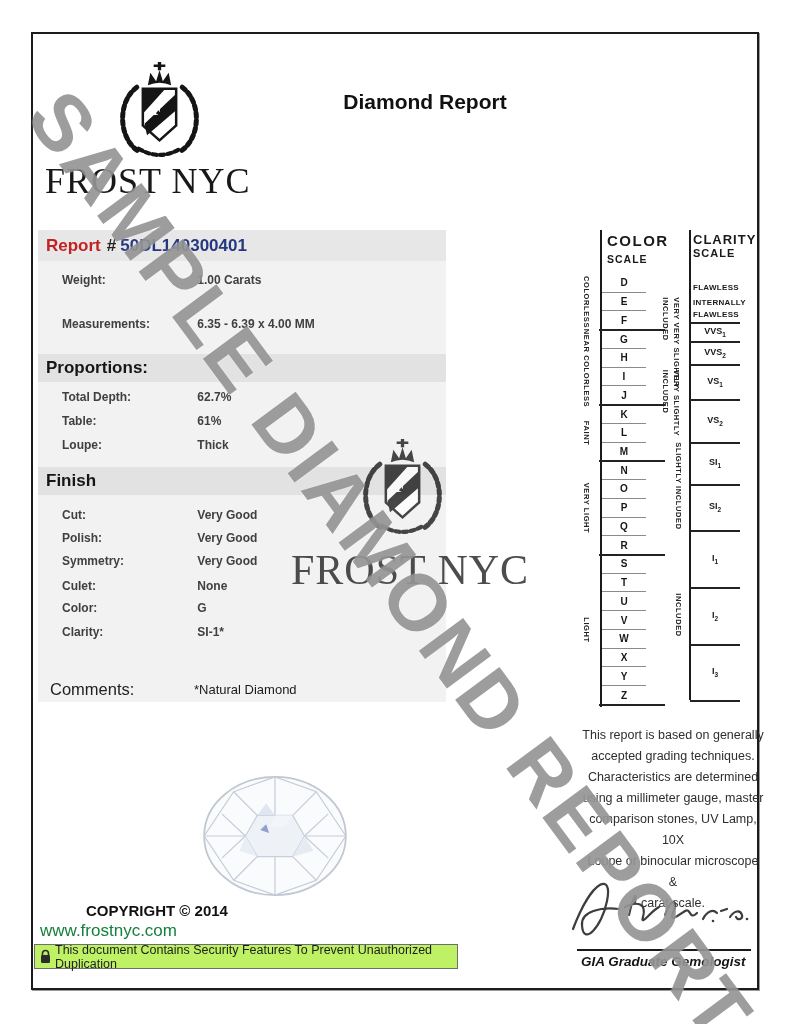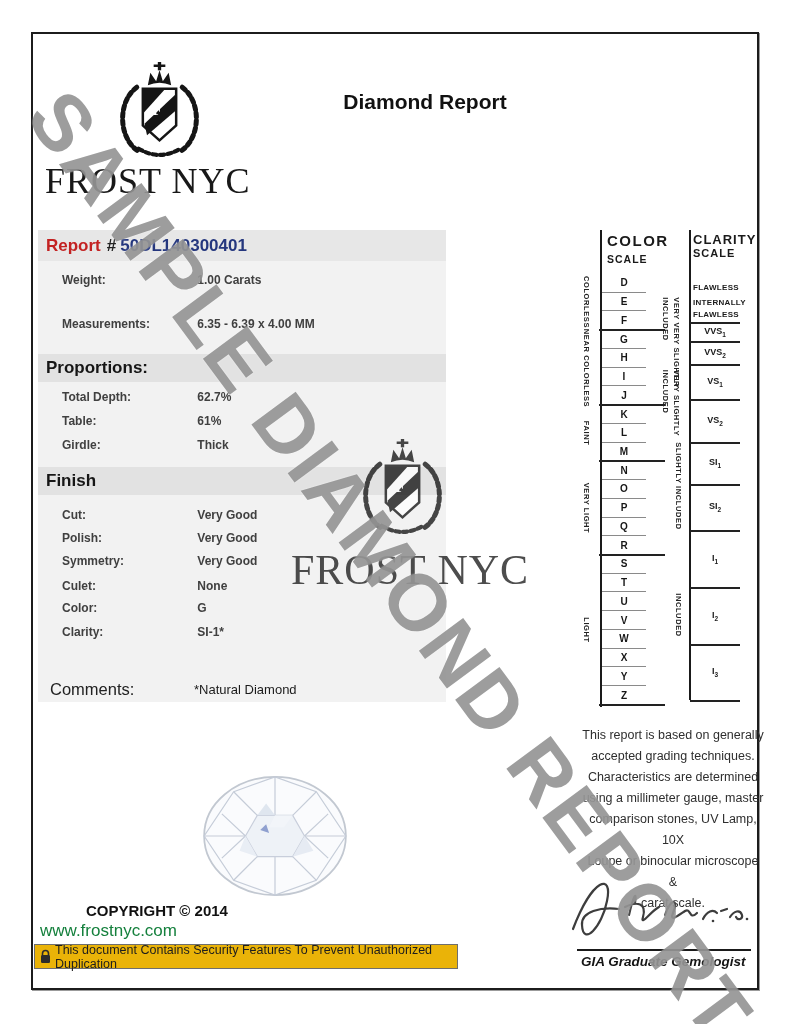"Girdle:" span.lab { text: Girdle -> Loupe }
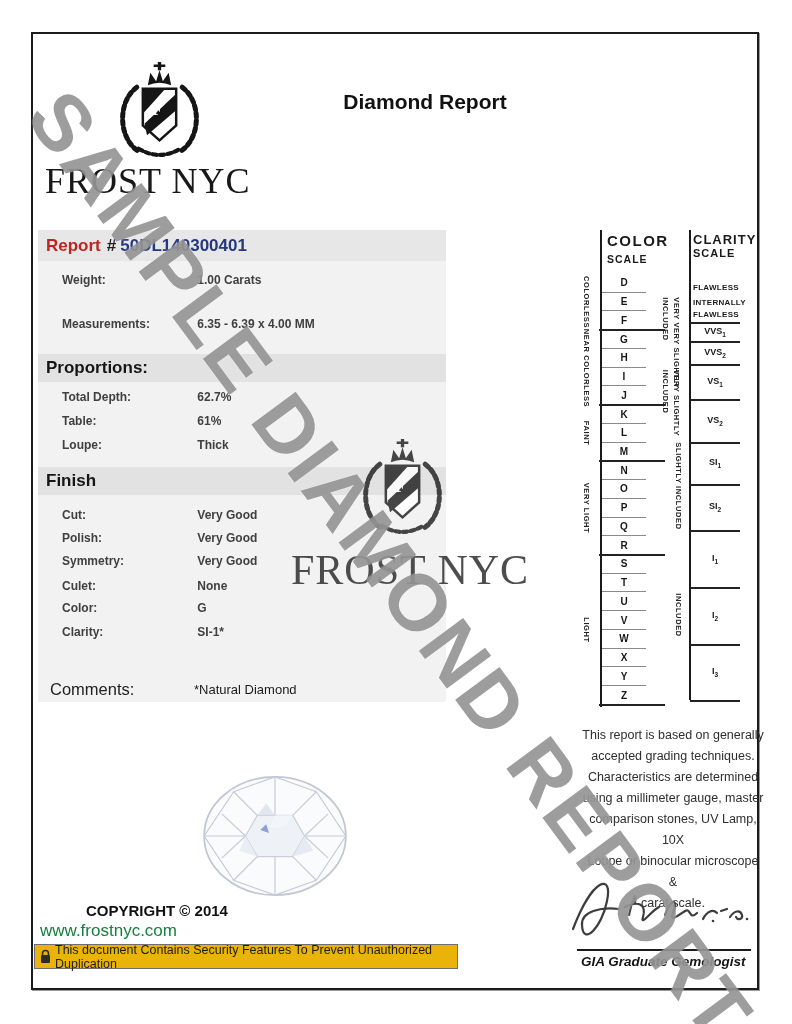"This document Contains Security Features" .security-bar { background: #eab308 -> #bef264 }
